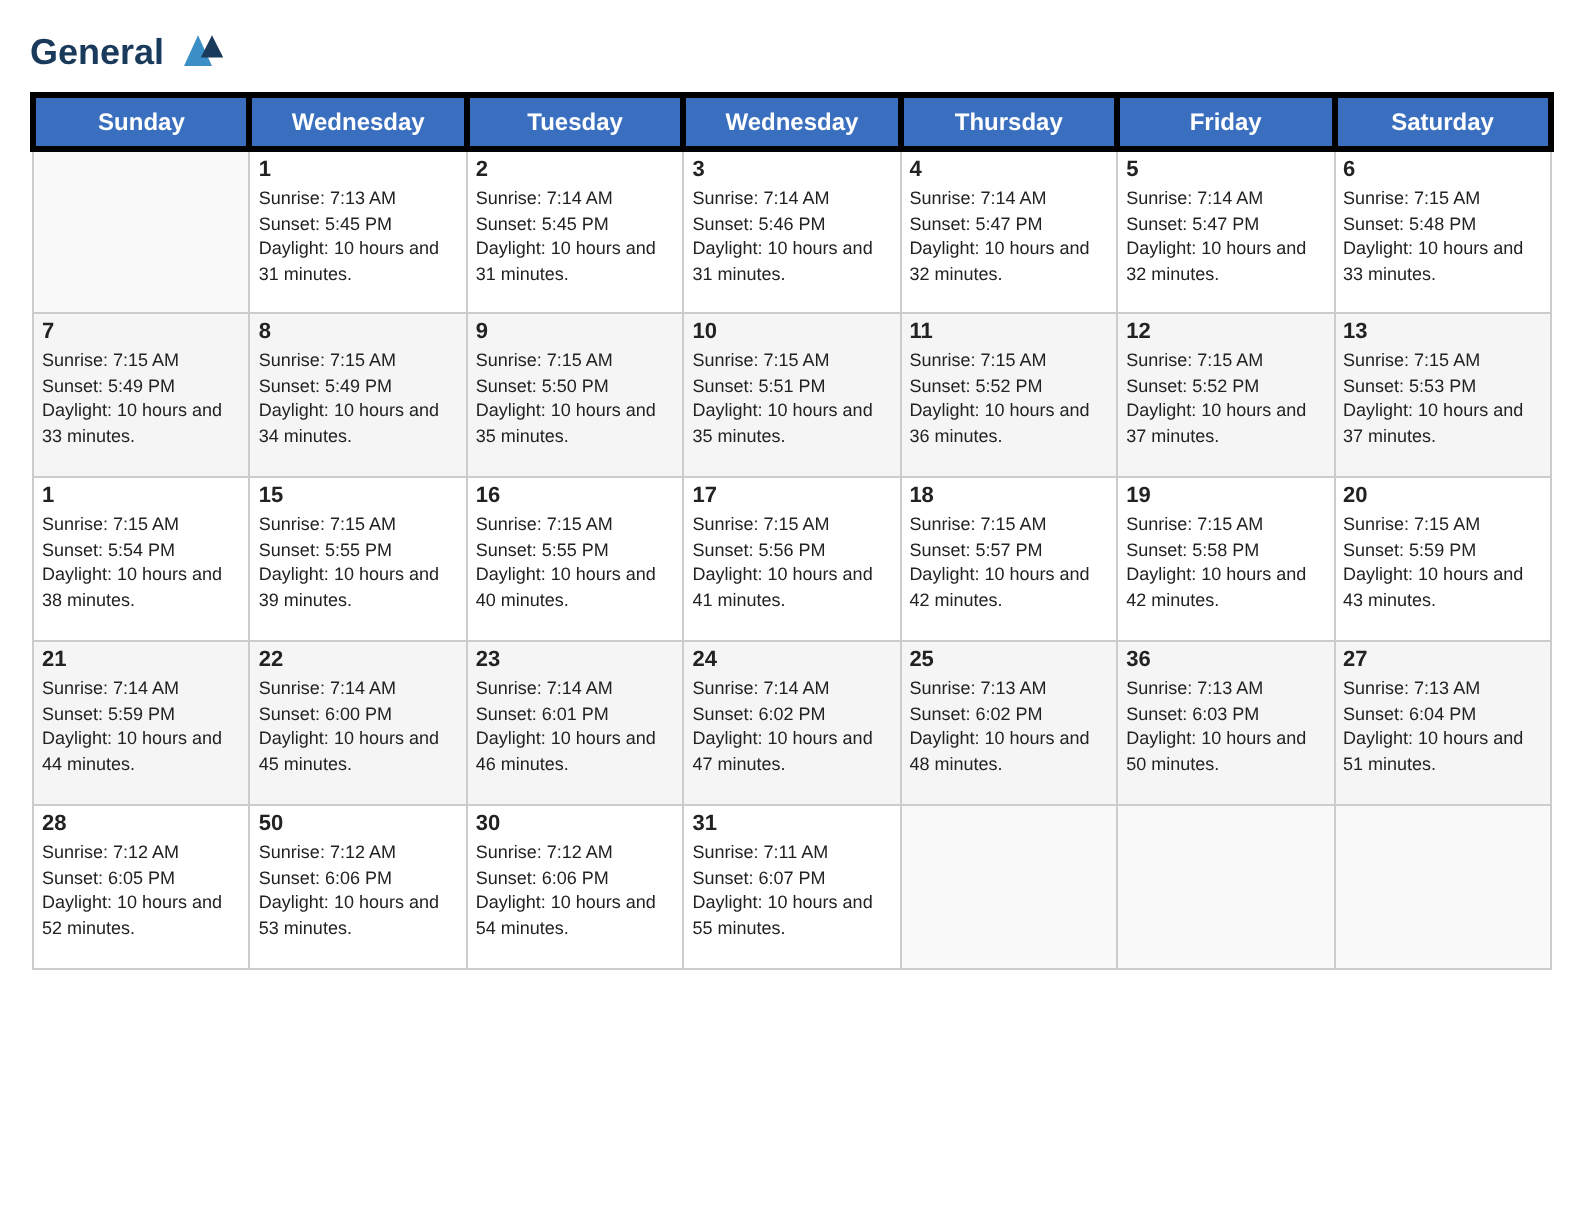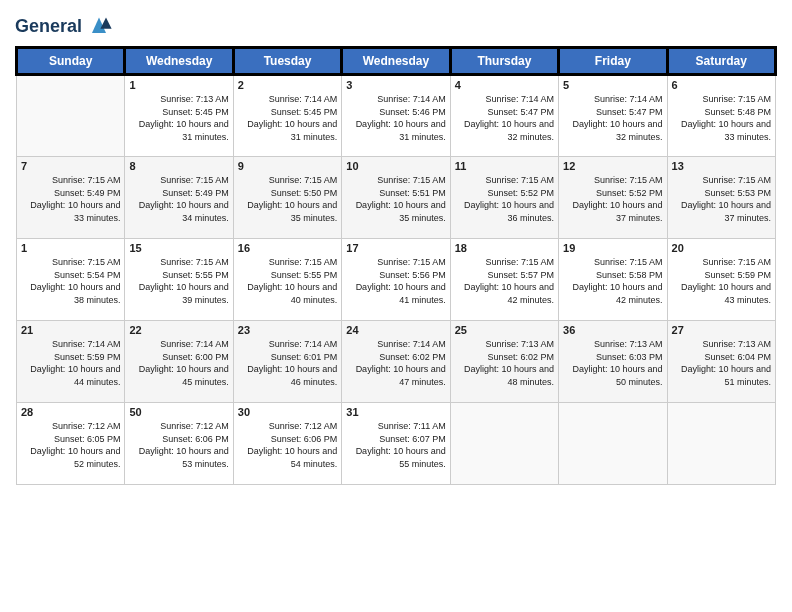"Sunrise: 7:13 AM" .day-info { text-align: right -> none }
